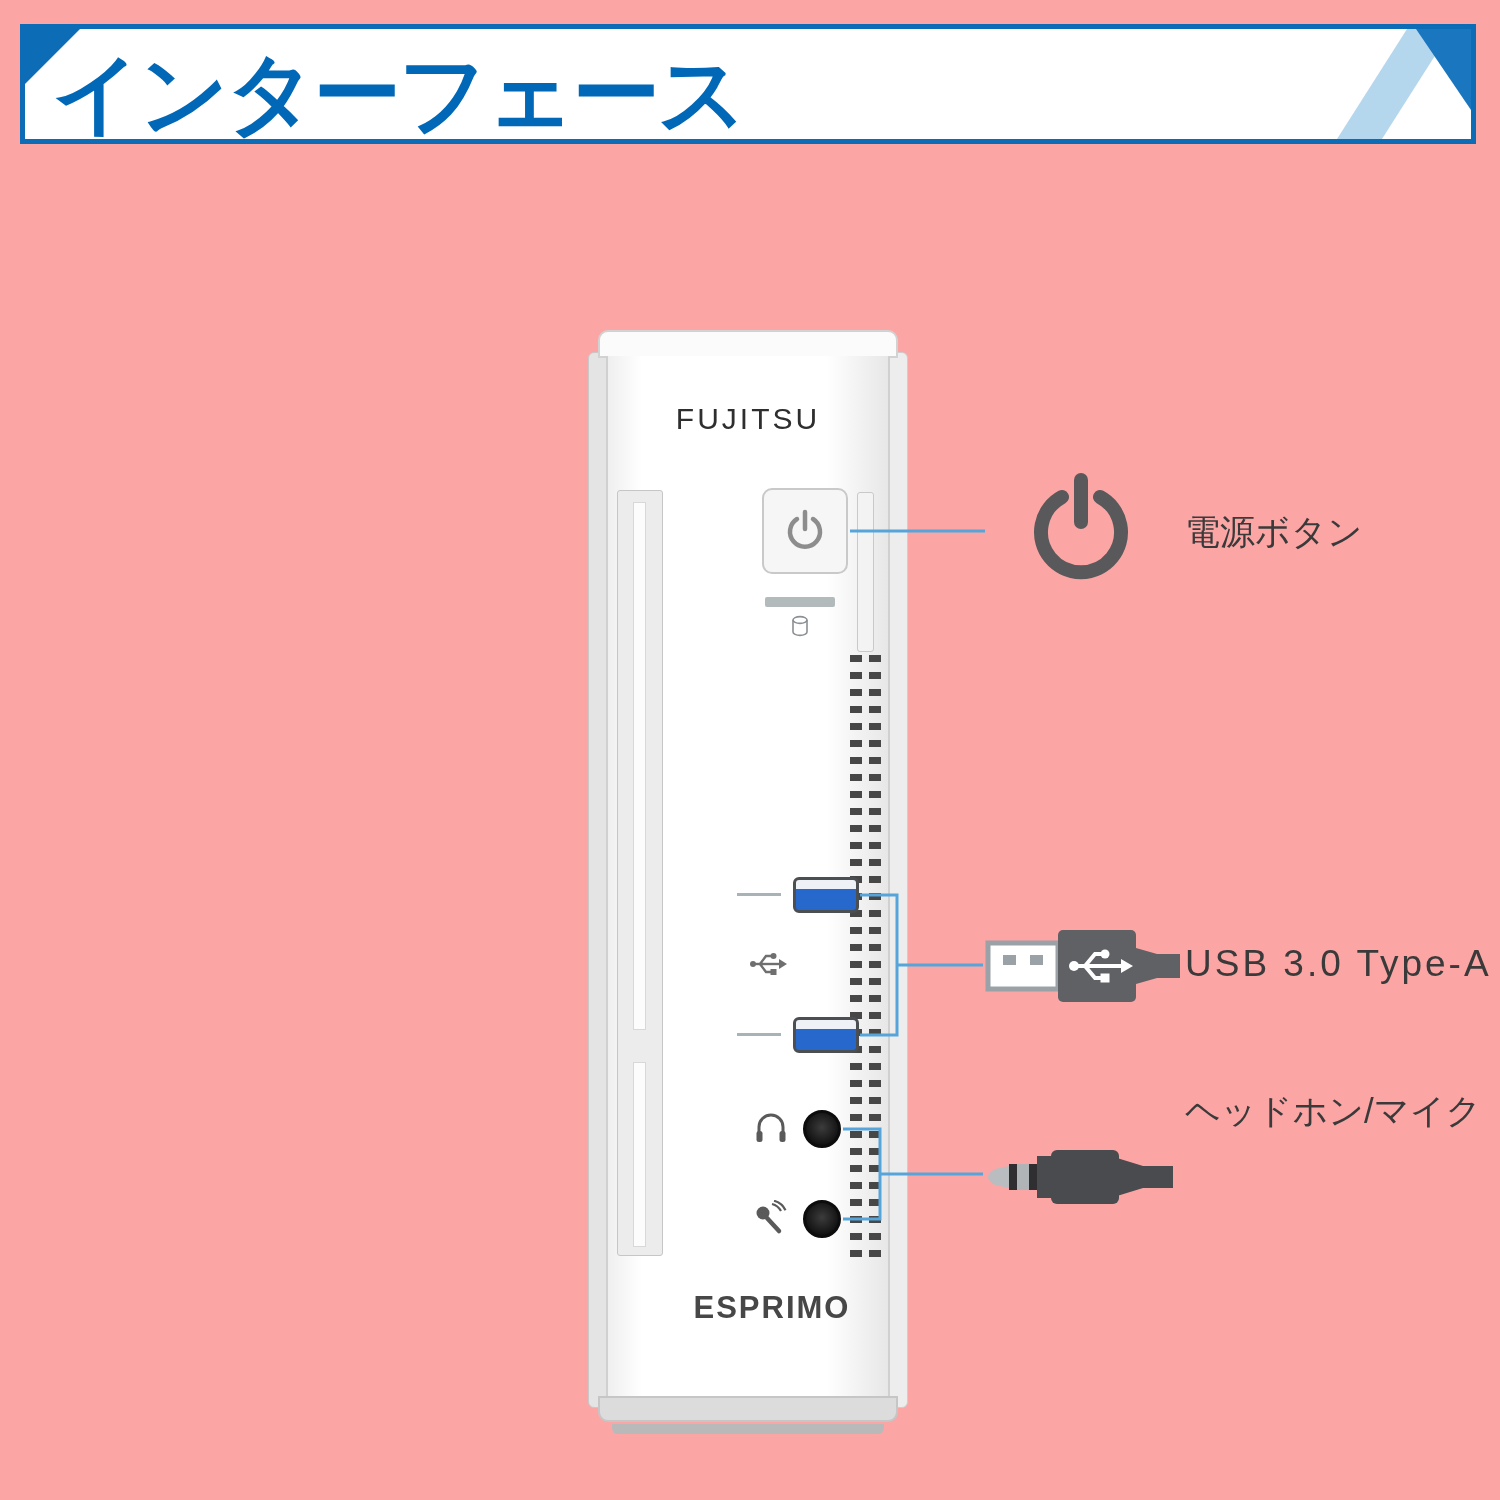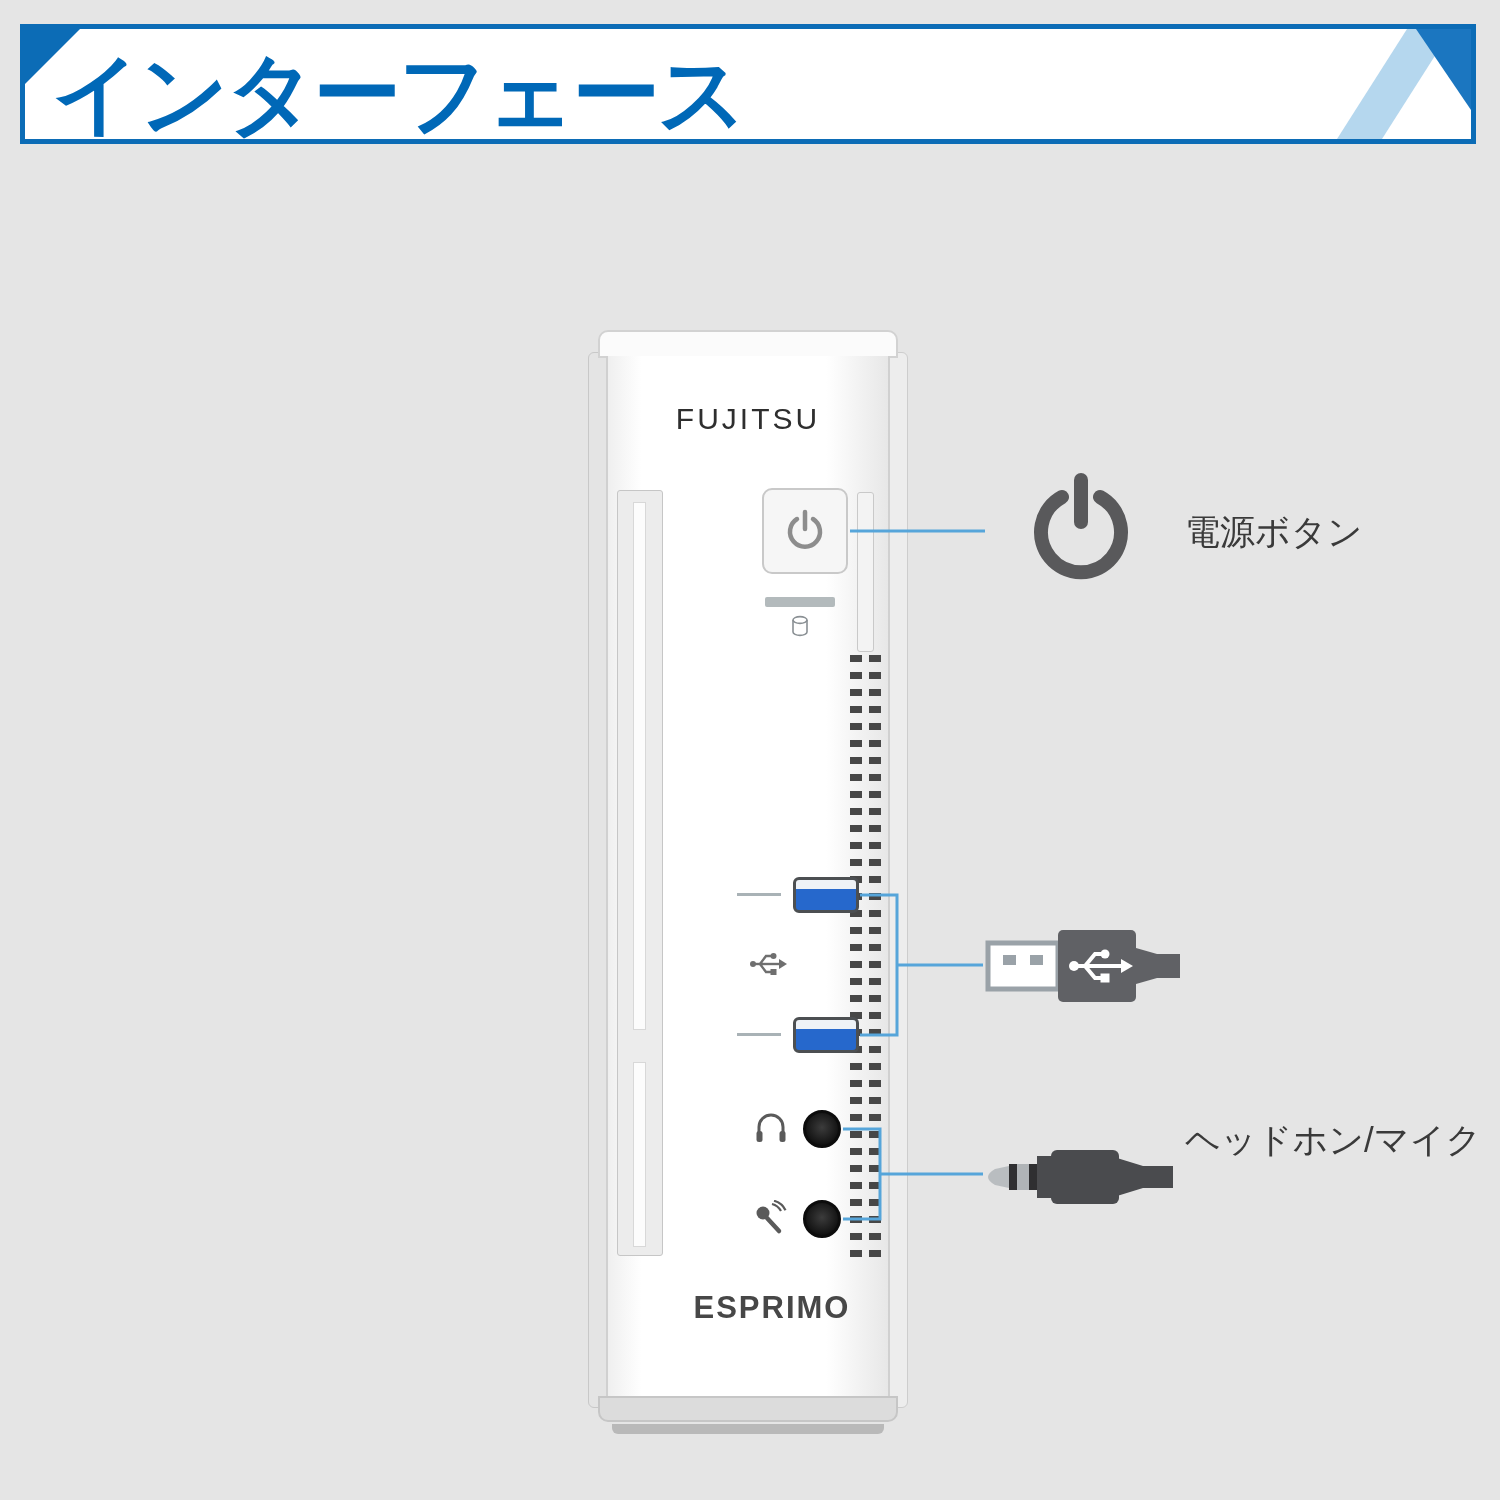"インターフェース" .canvas { background: #e5e5e5 -> #fca5a5 }
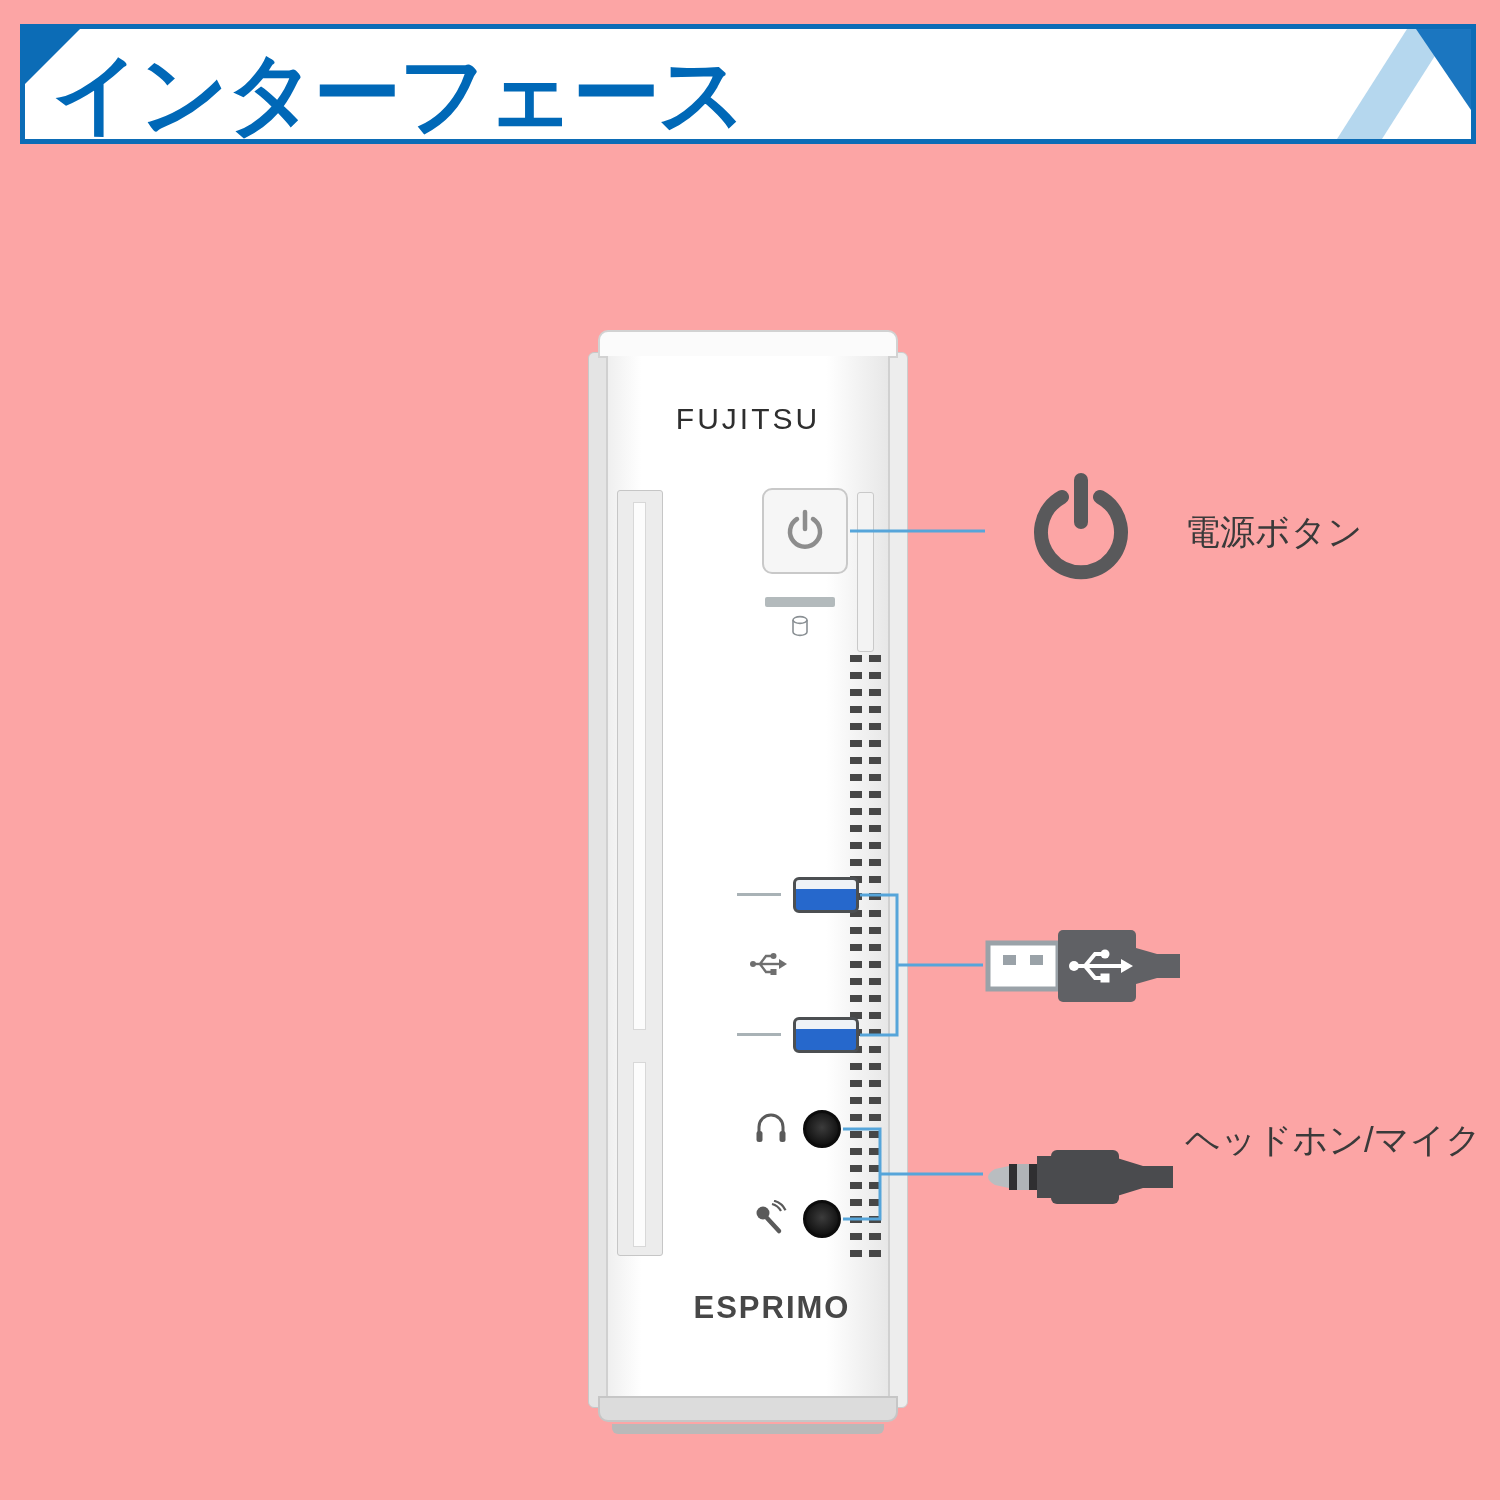"USB 3.0 Type-A" div.co-label { html: none -> <div>USB 3.0 Type-A</div> }
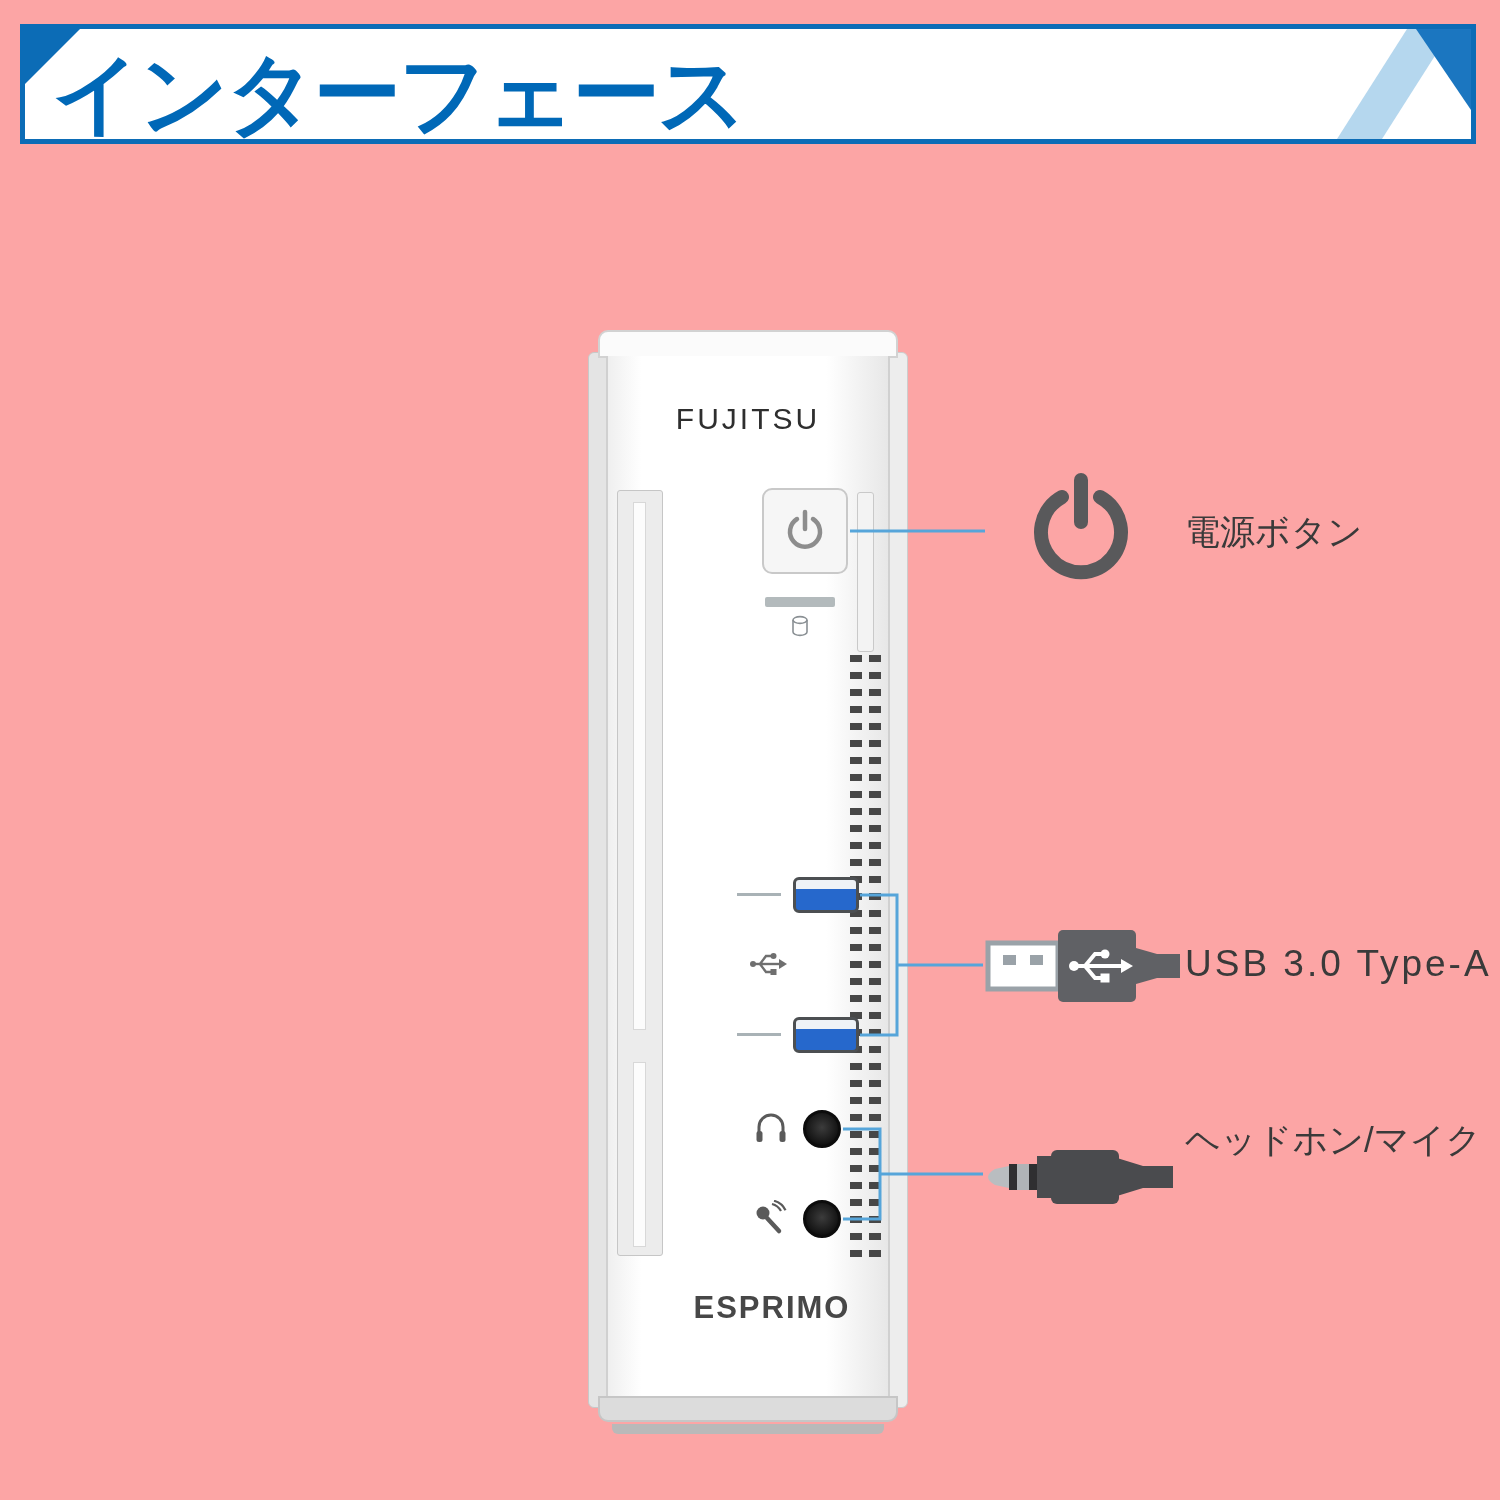"ヘッドホン/マイク" .co-label-audio { top: 1117px -> 1088px }
